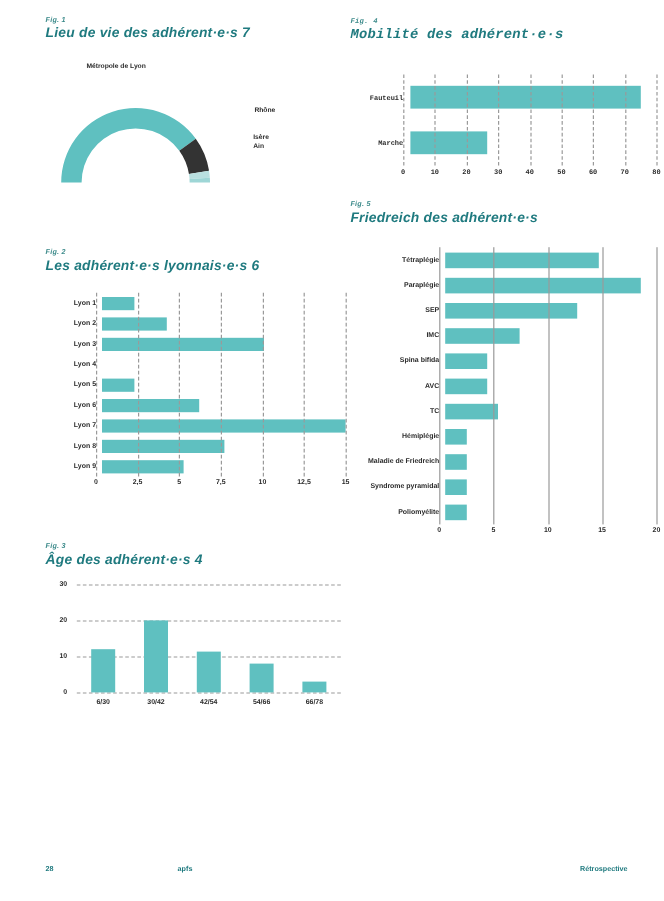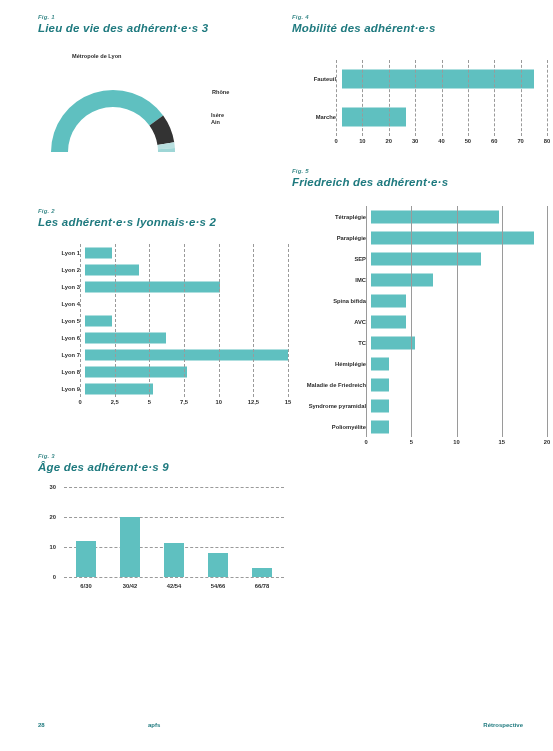"Lieu de vie des adhérent·e·s" div.fig-title { text: 3 -> 7 }
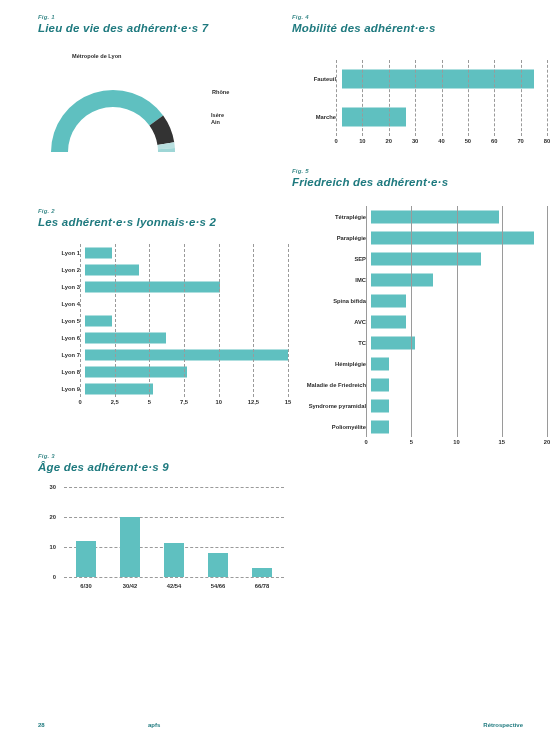"Mobilité des adhérent·e·s" #fig4 { font-family: none -> Liberation Mono, monospace }
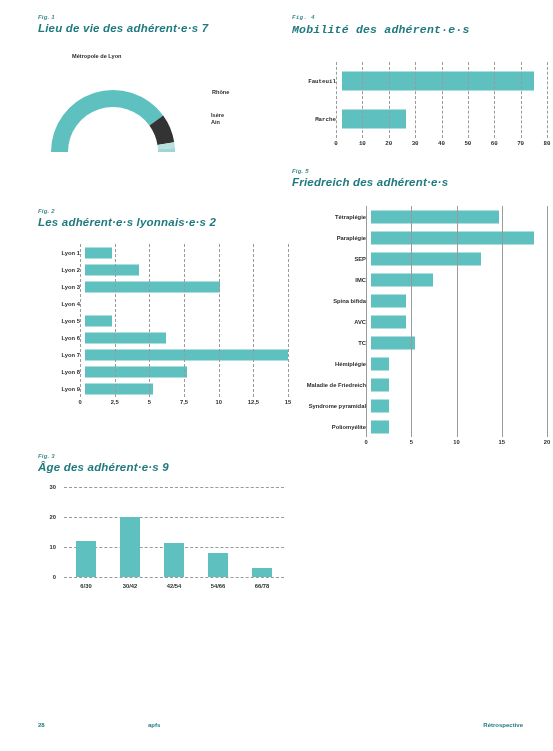"Les adhérent·e·s lyonnais·e·s 2" div.fig-title { text: 2 -> 6 }
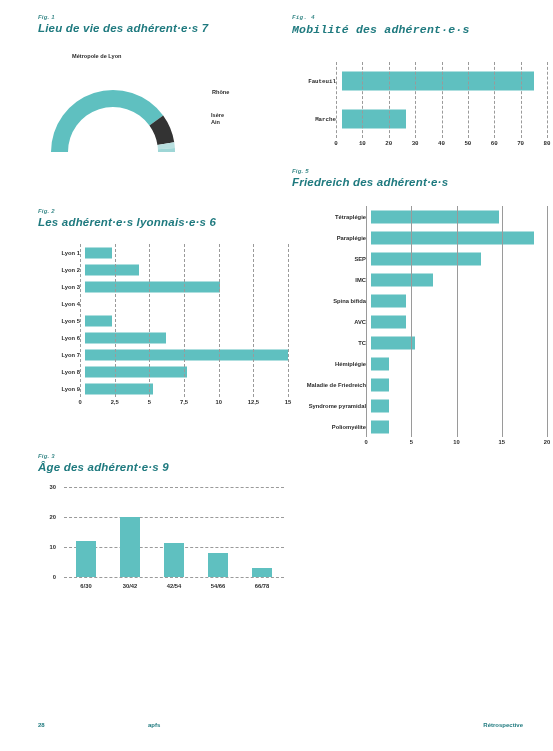"Âge des adhérent·e·s 9" div.fig-title { text: 9 -> 4 }
